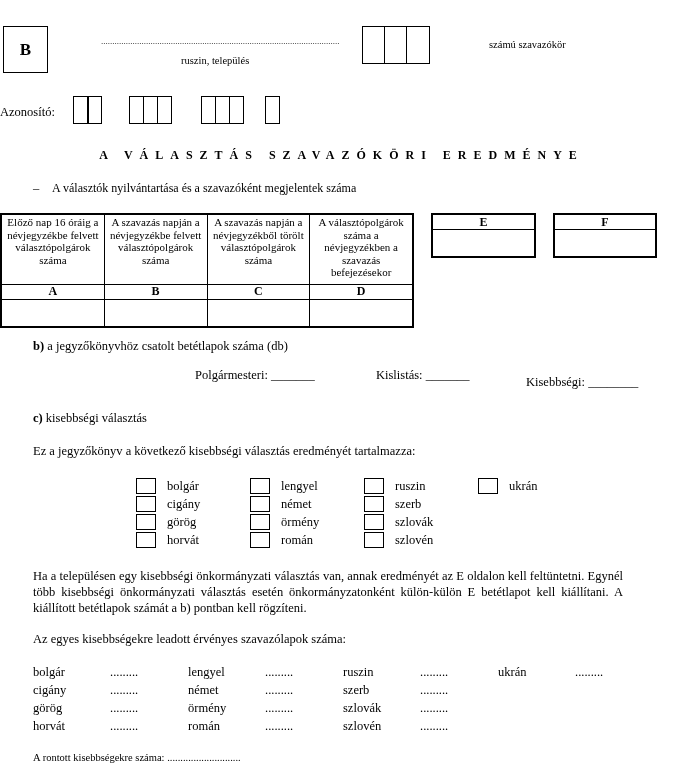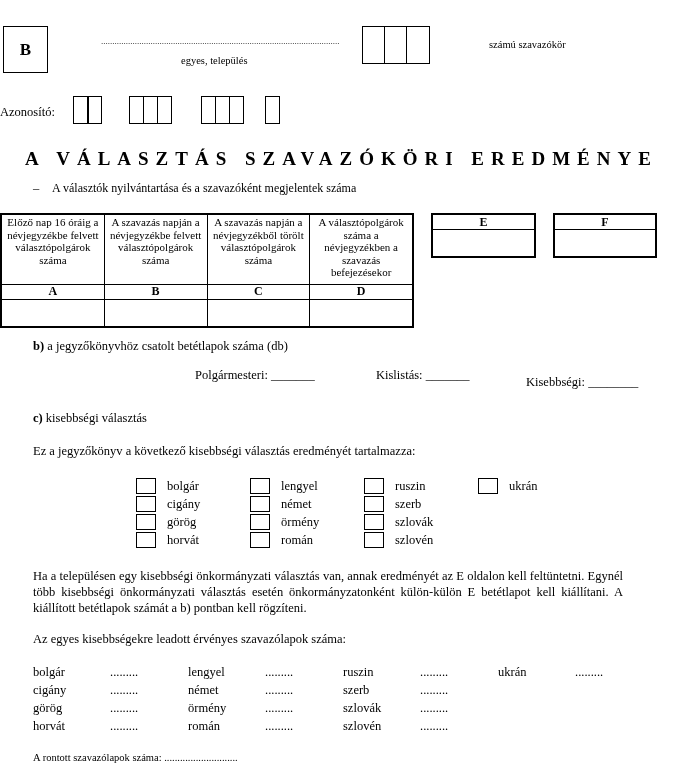"egyes, település" div.abs { text: egyes -> ruszin }
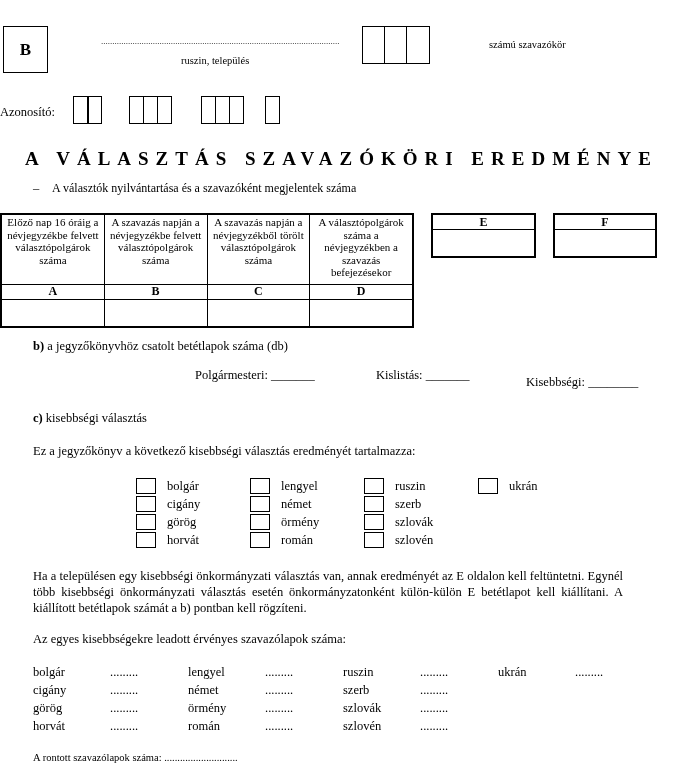"A VÁLASZTÁS SZAVAZÓKÖRI EREDMÉNYE" .title { font-size: 19px -> 12px }
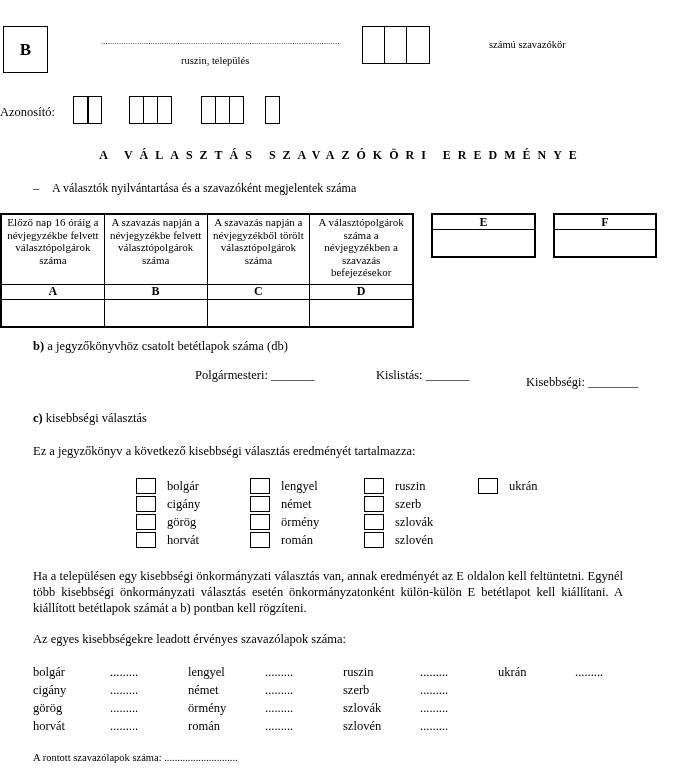"A rontott szavazólapok száma:" div.ln { text: szavazólapok -> kisebbségekre }
